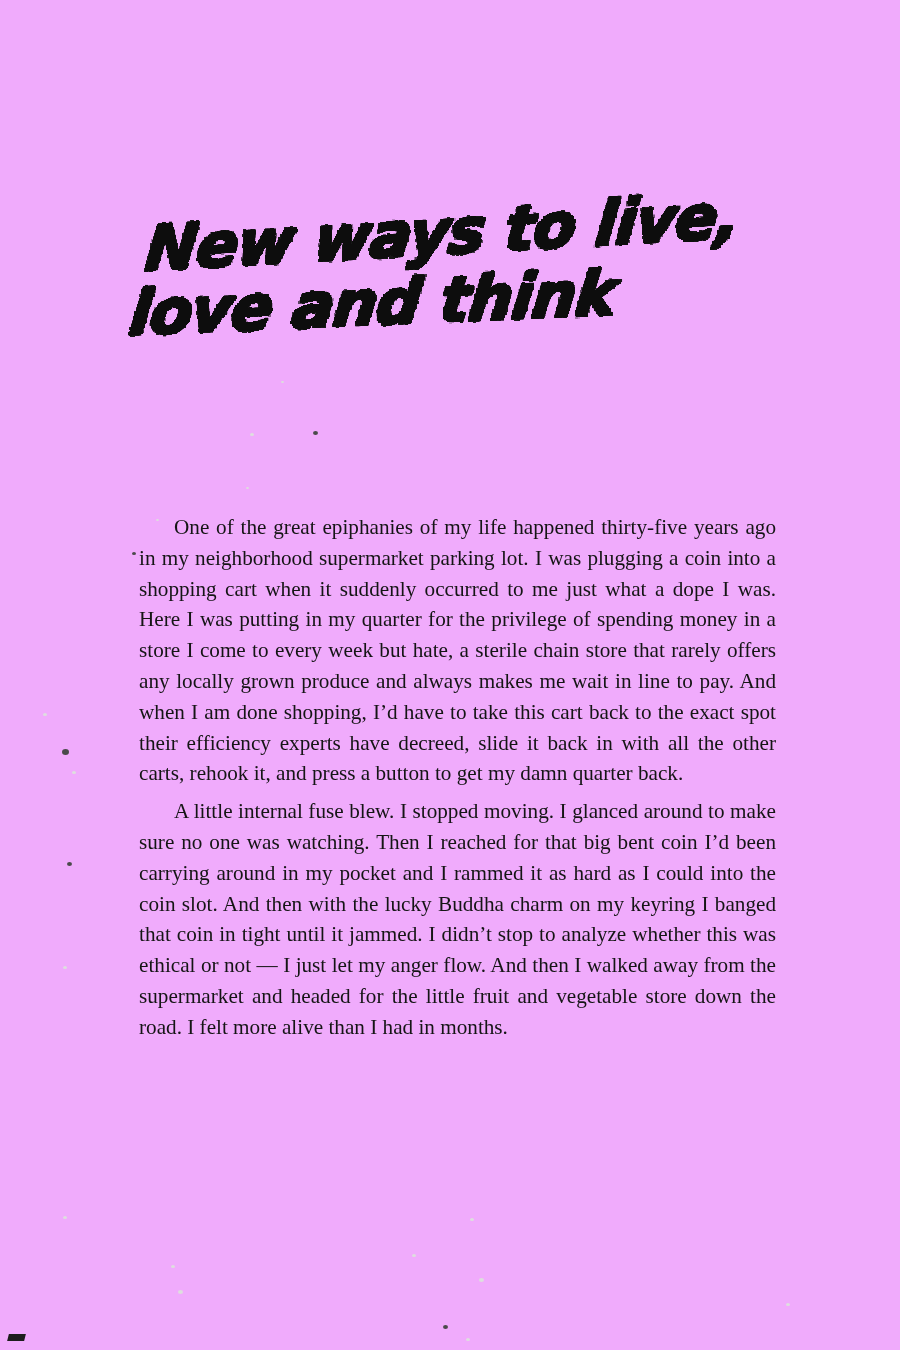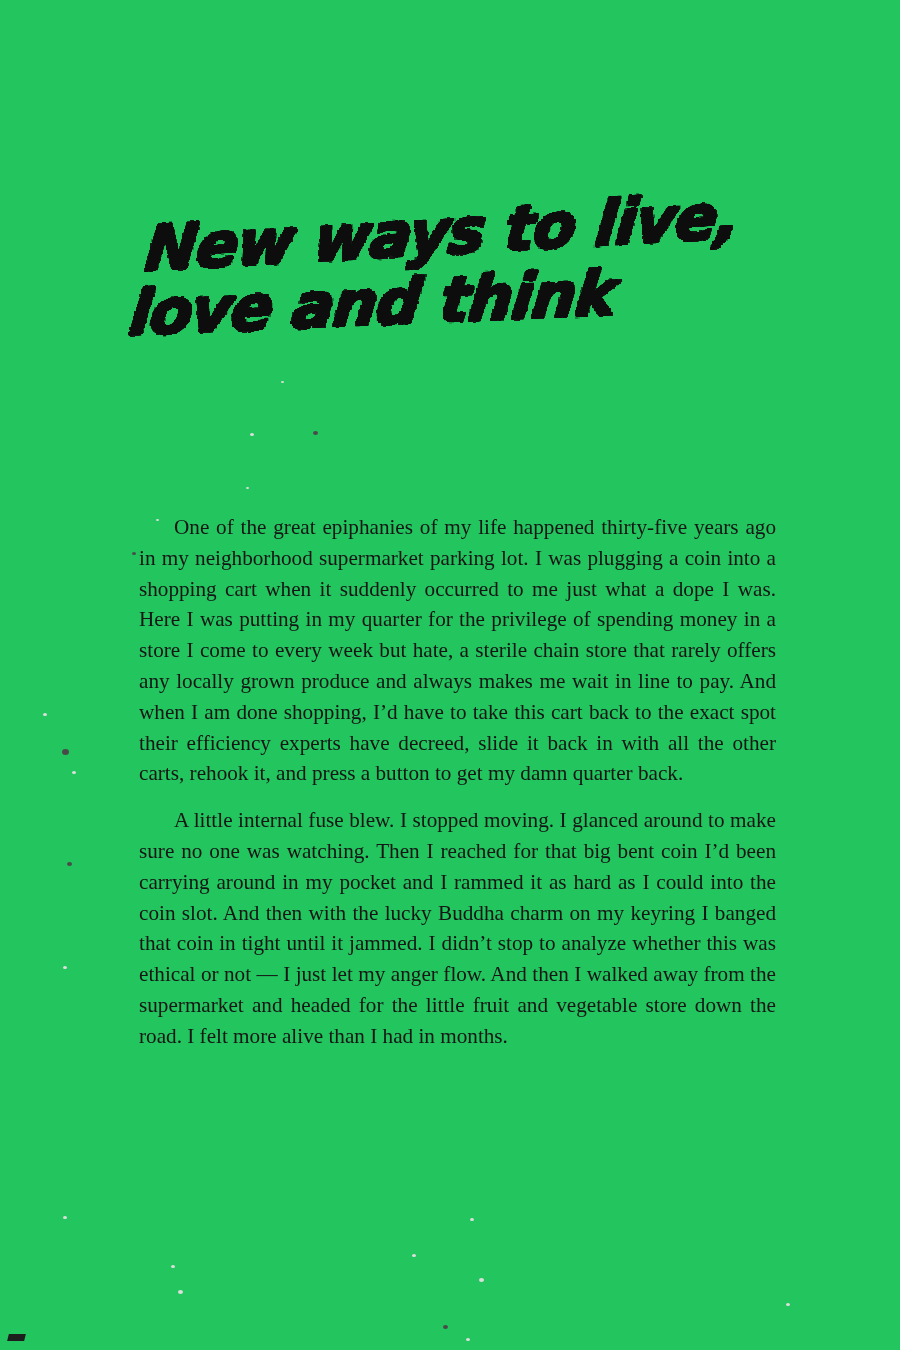"One of the great epiphanies" .page { background: #22c55e -> #f0abfc }
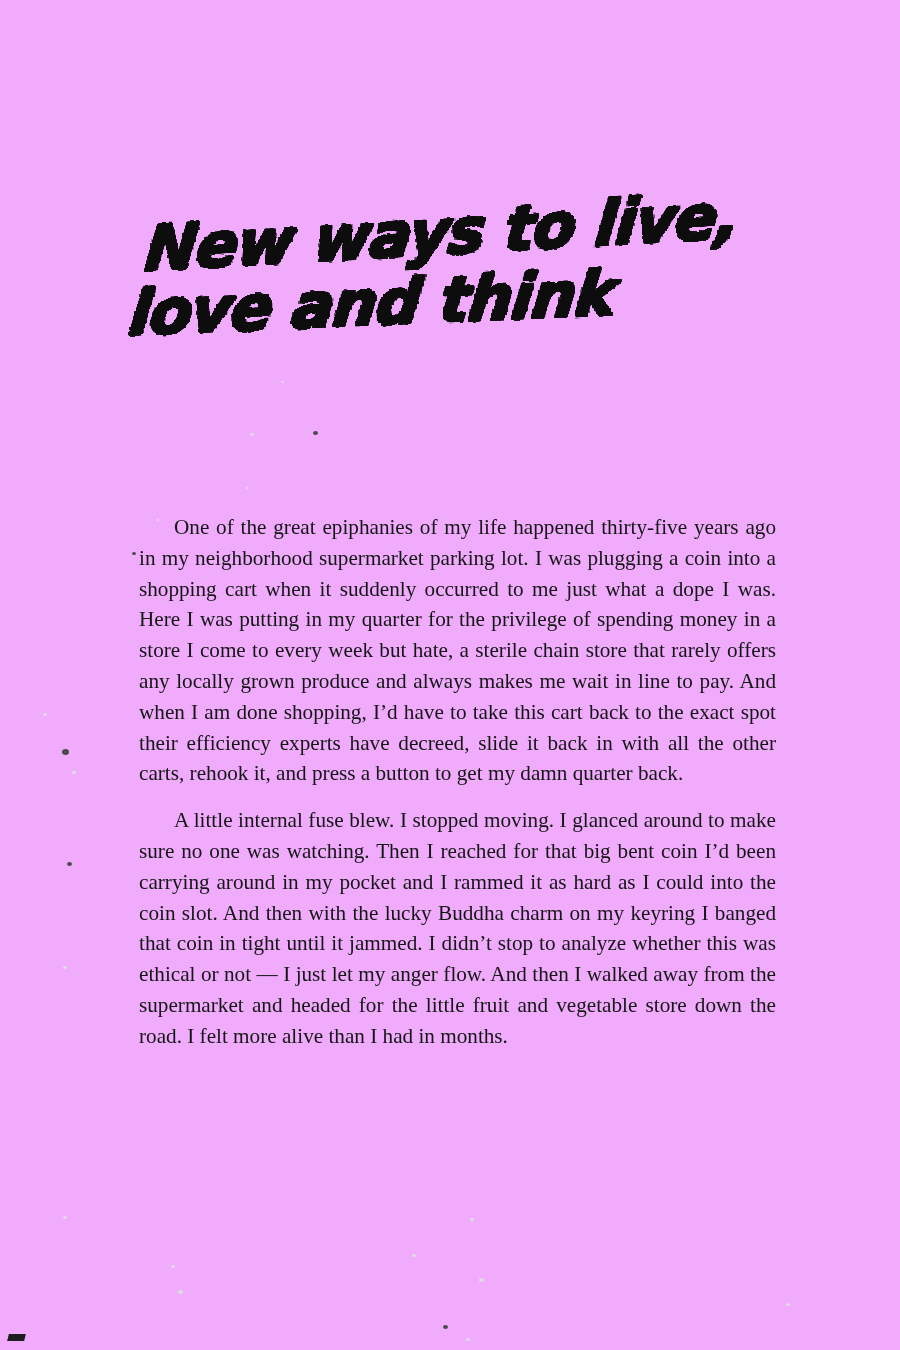"A little internal fuse blew." .body-par + .body-par { margin-top: 16px -> 7px }
